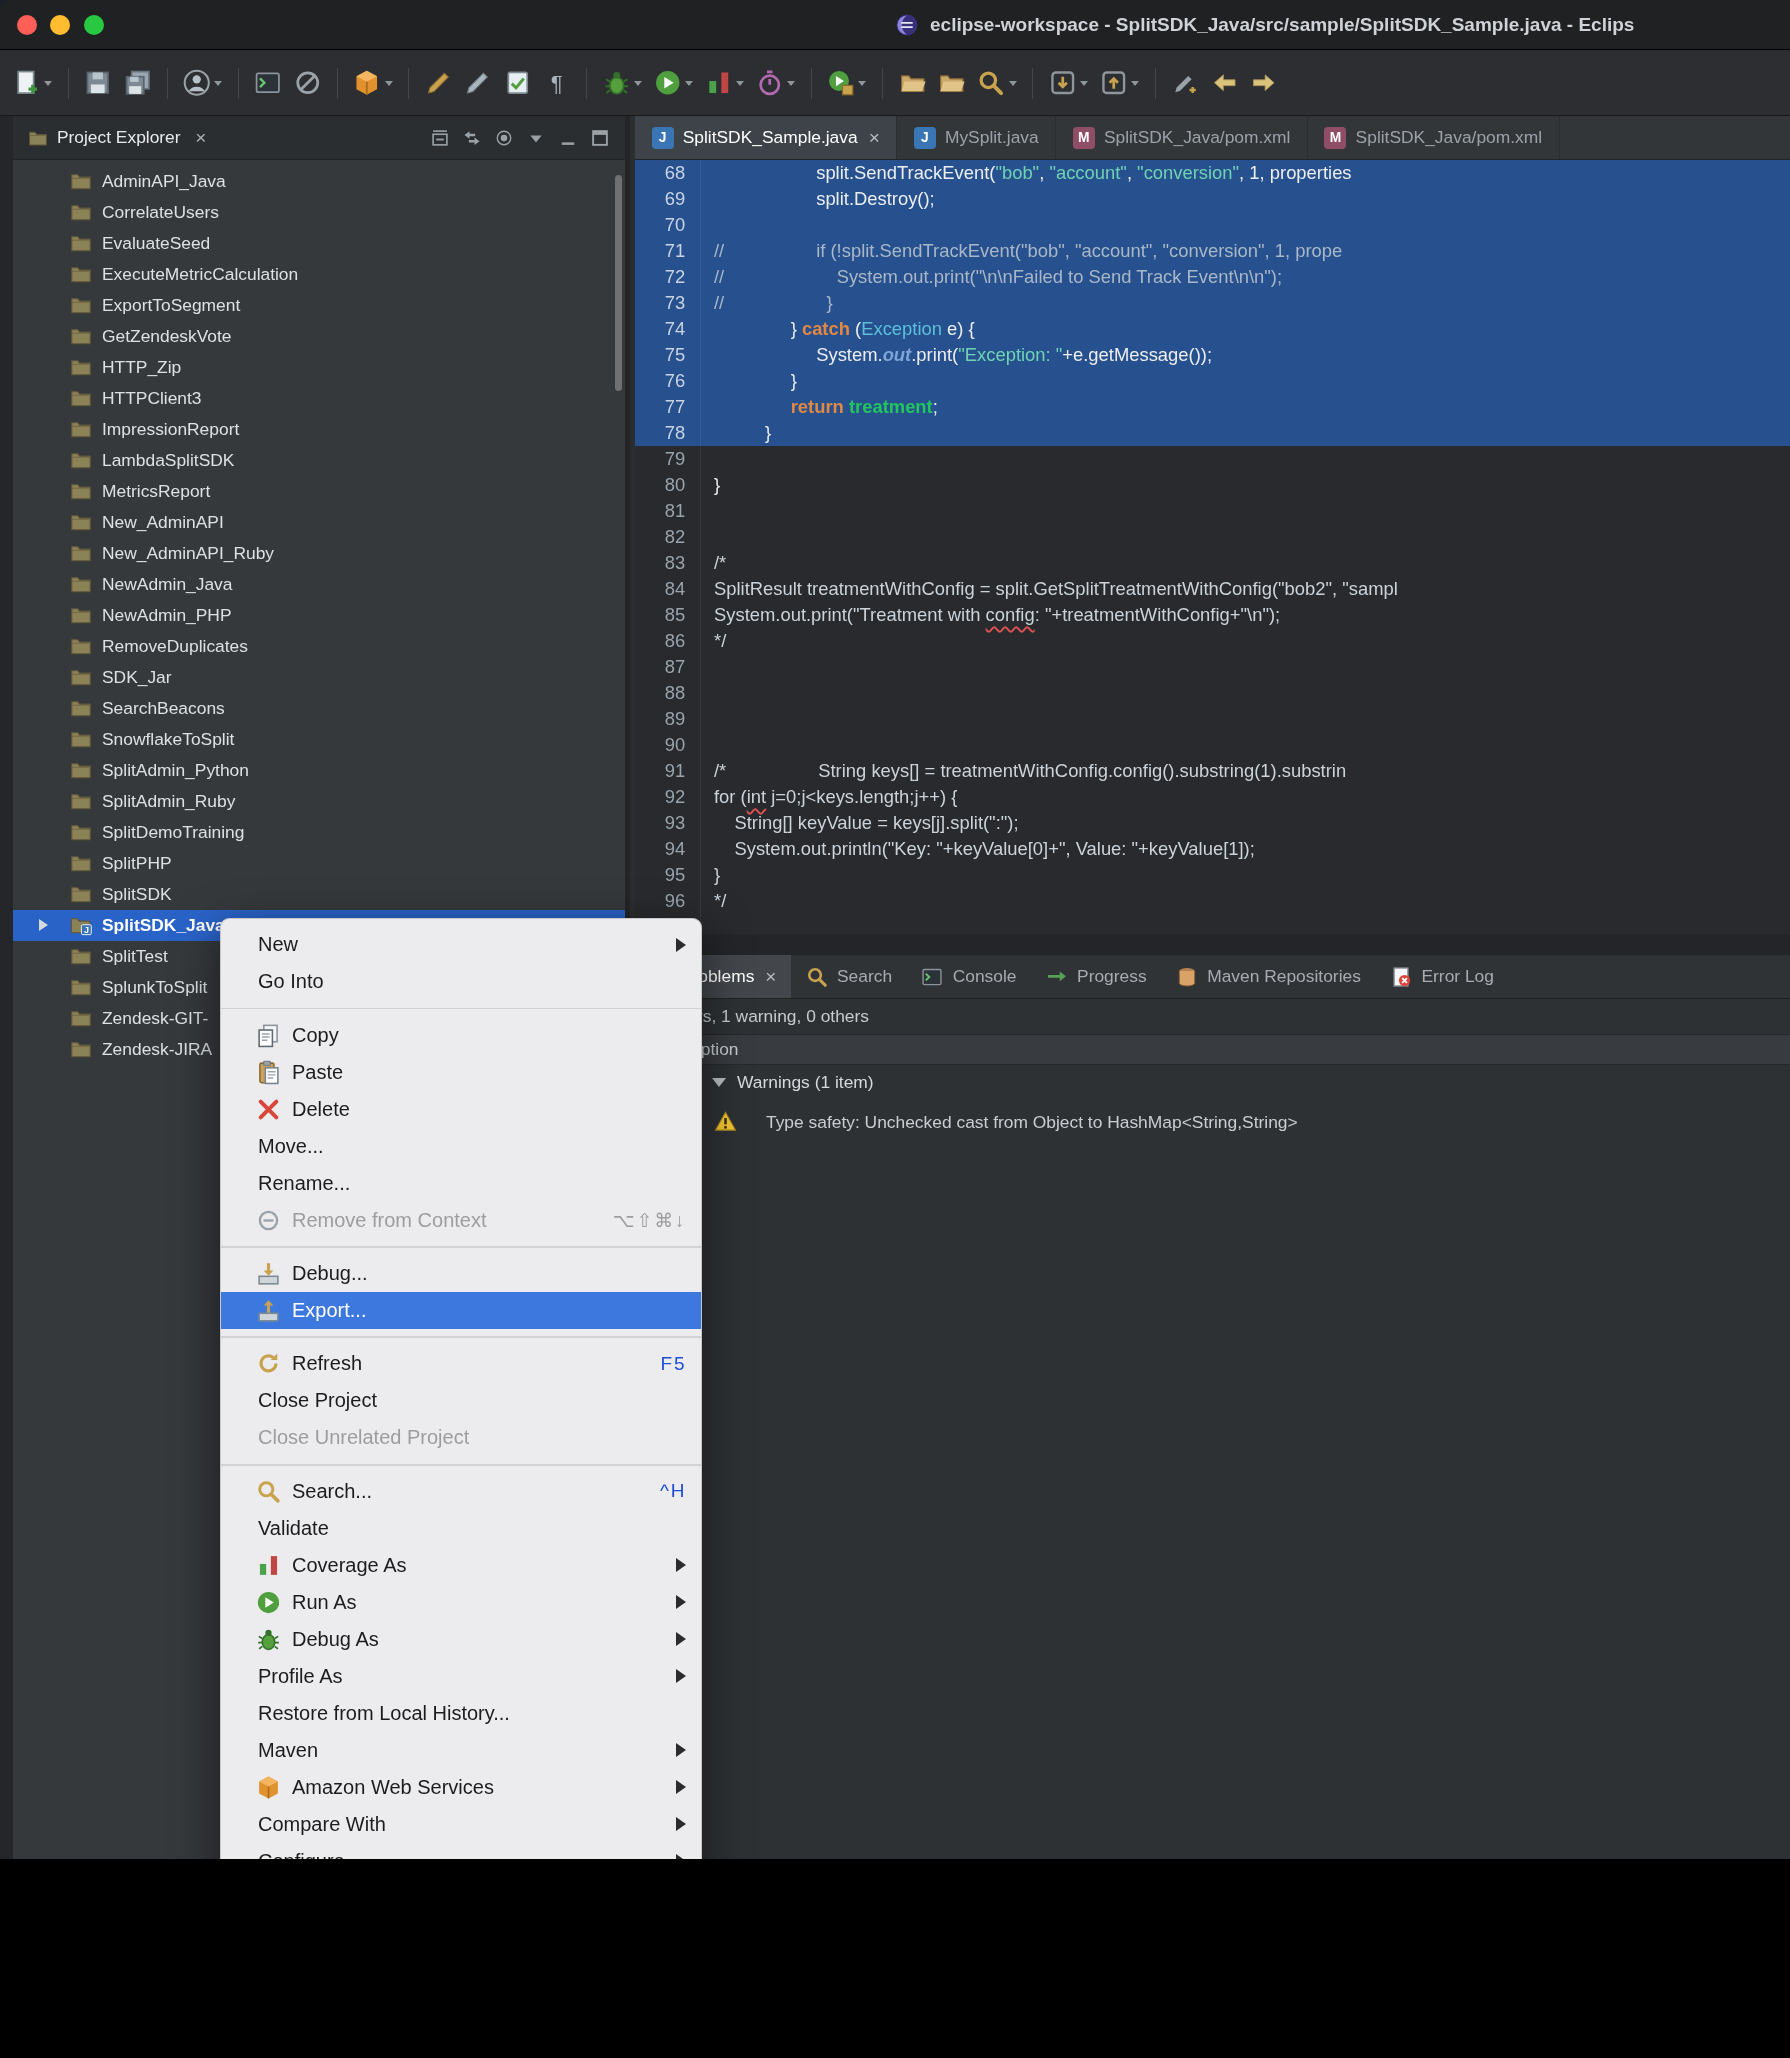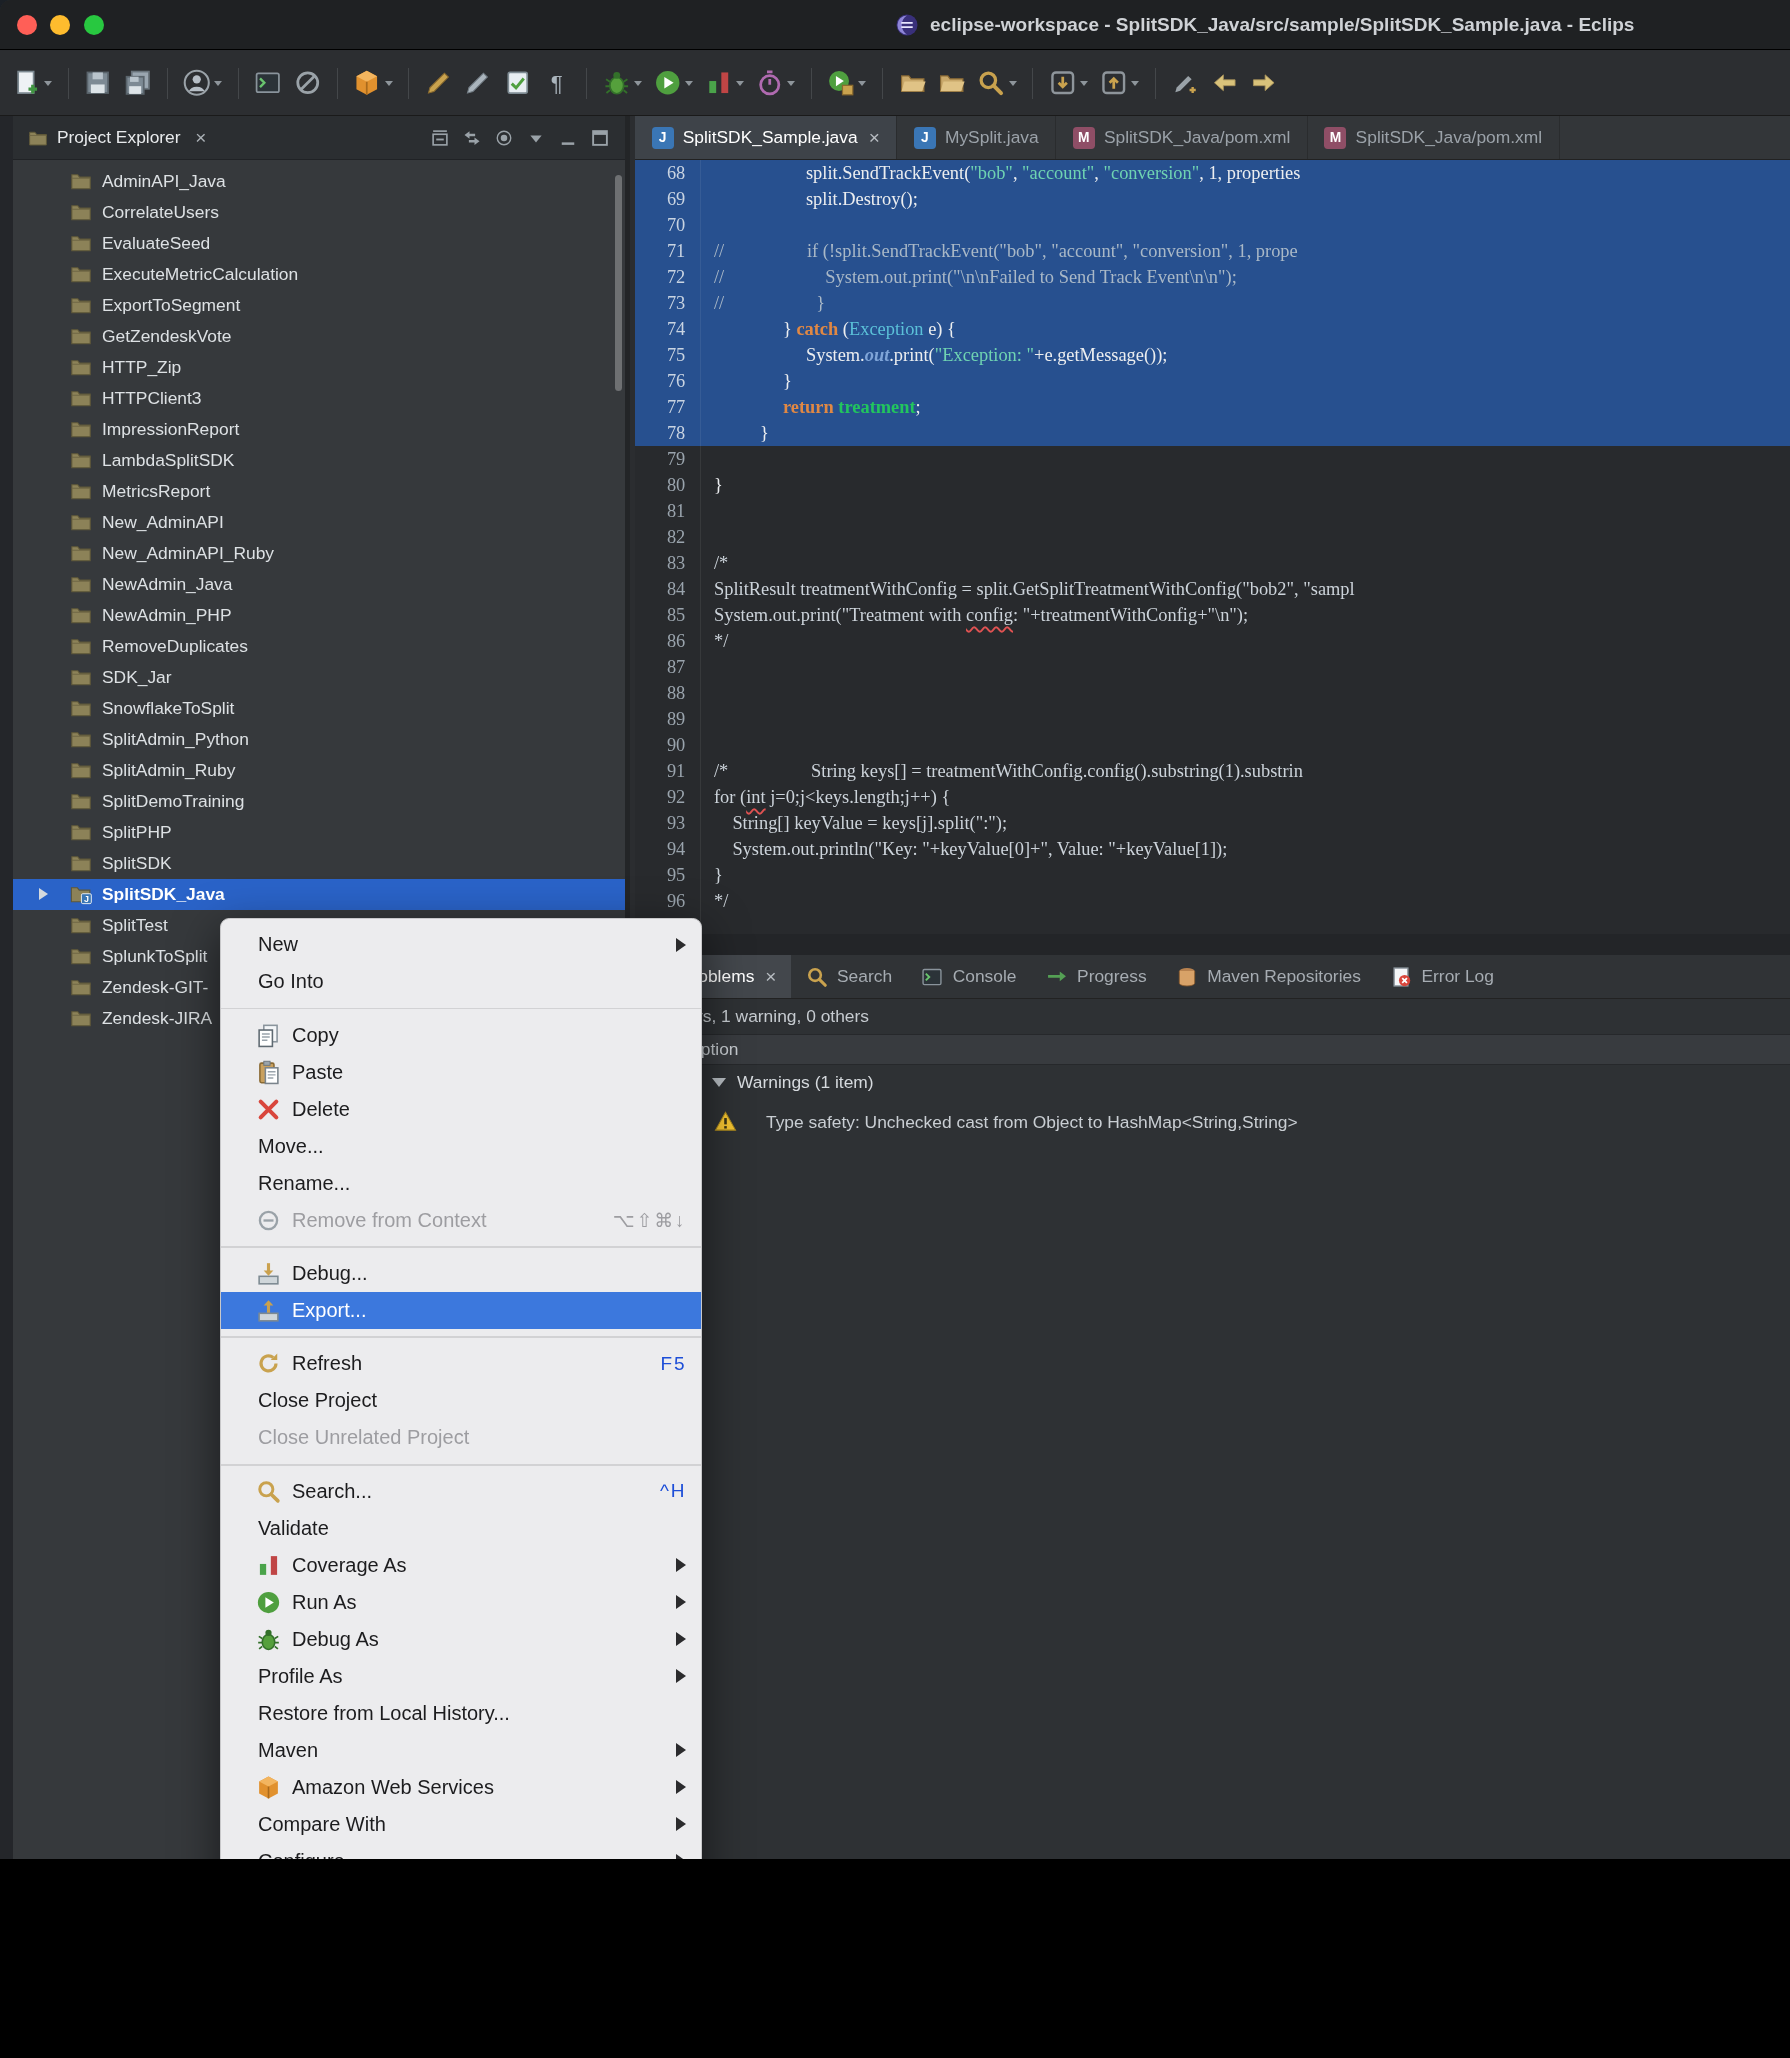"68" .code { font-family: Liberation Serif, serif -> Liberation Sans, sans-serif }
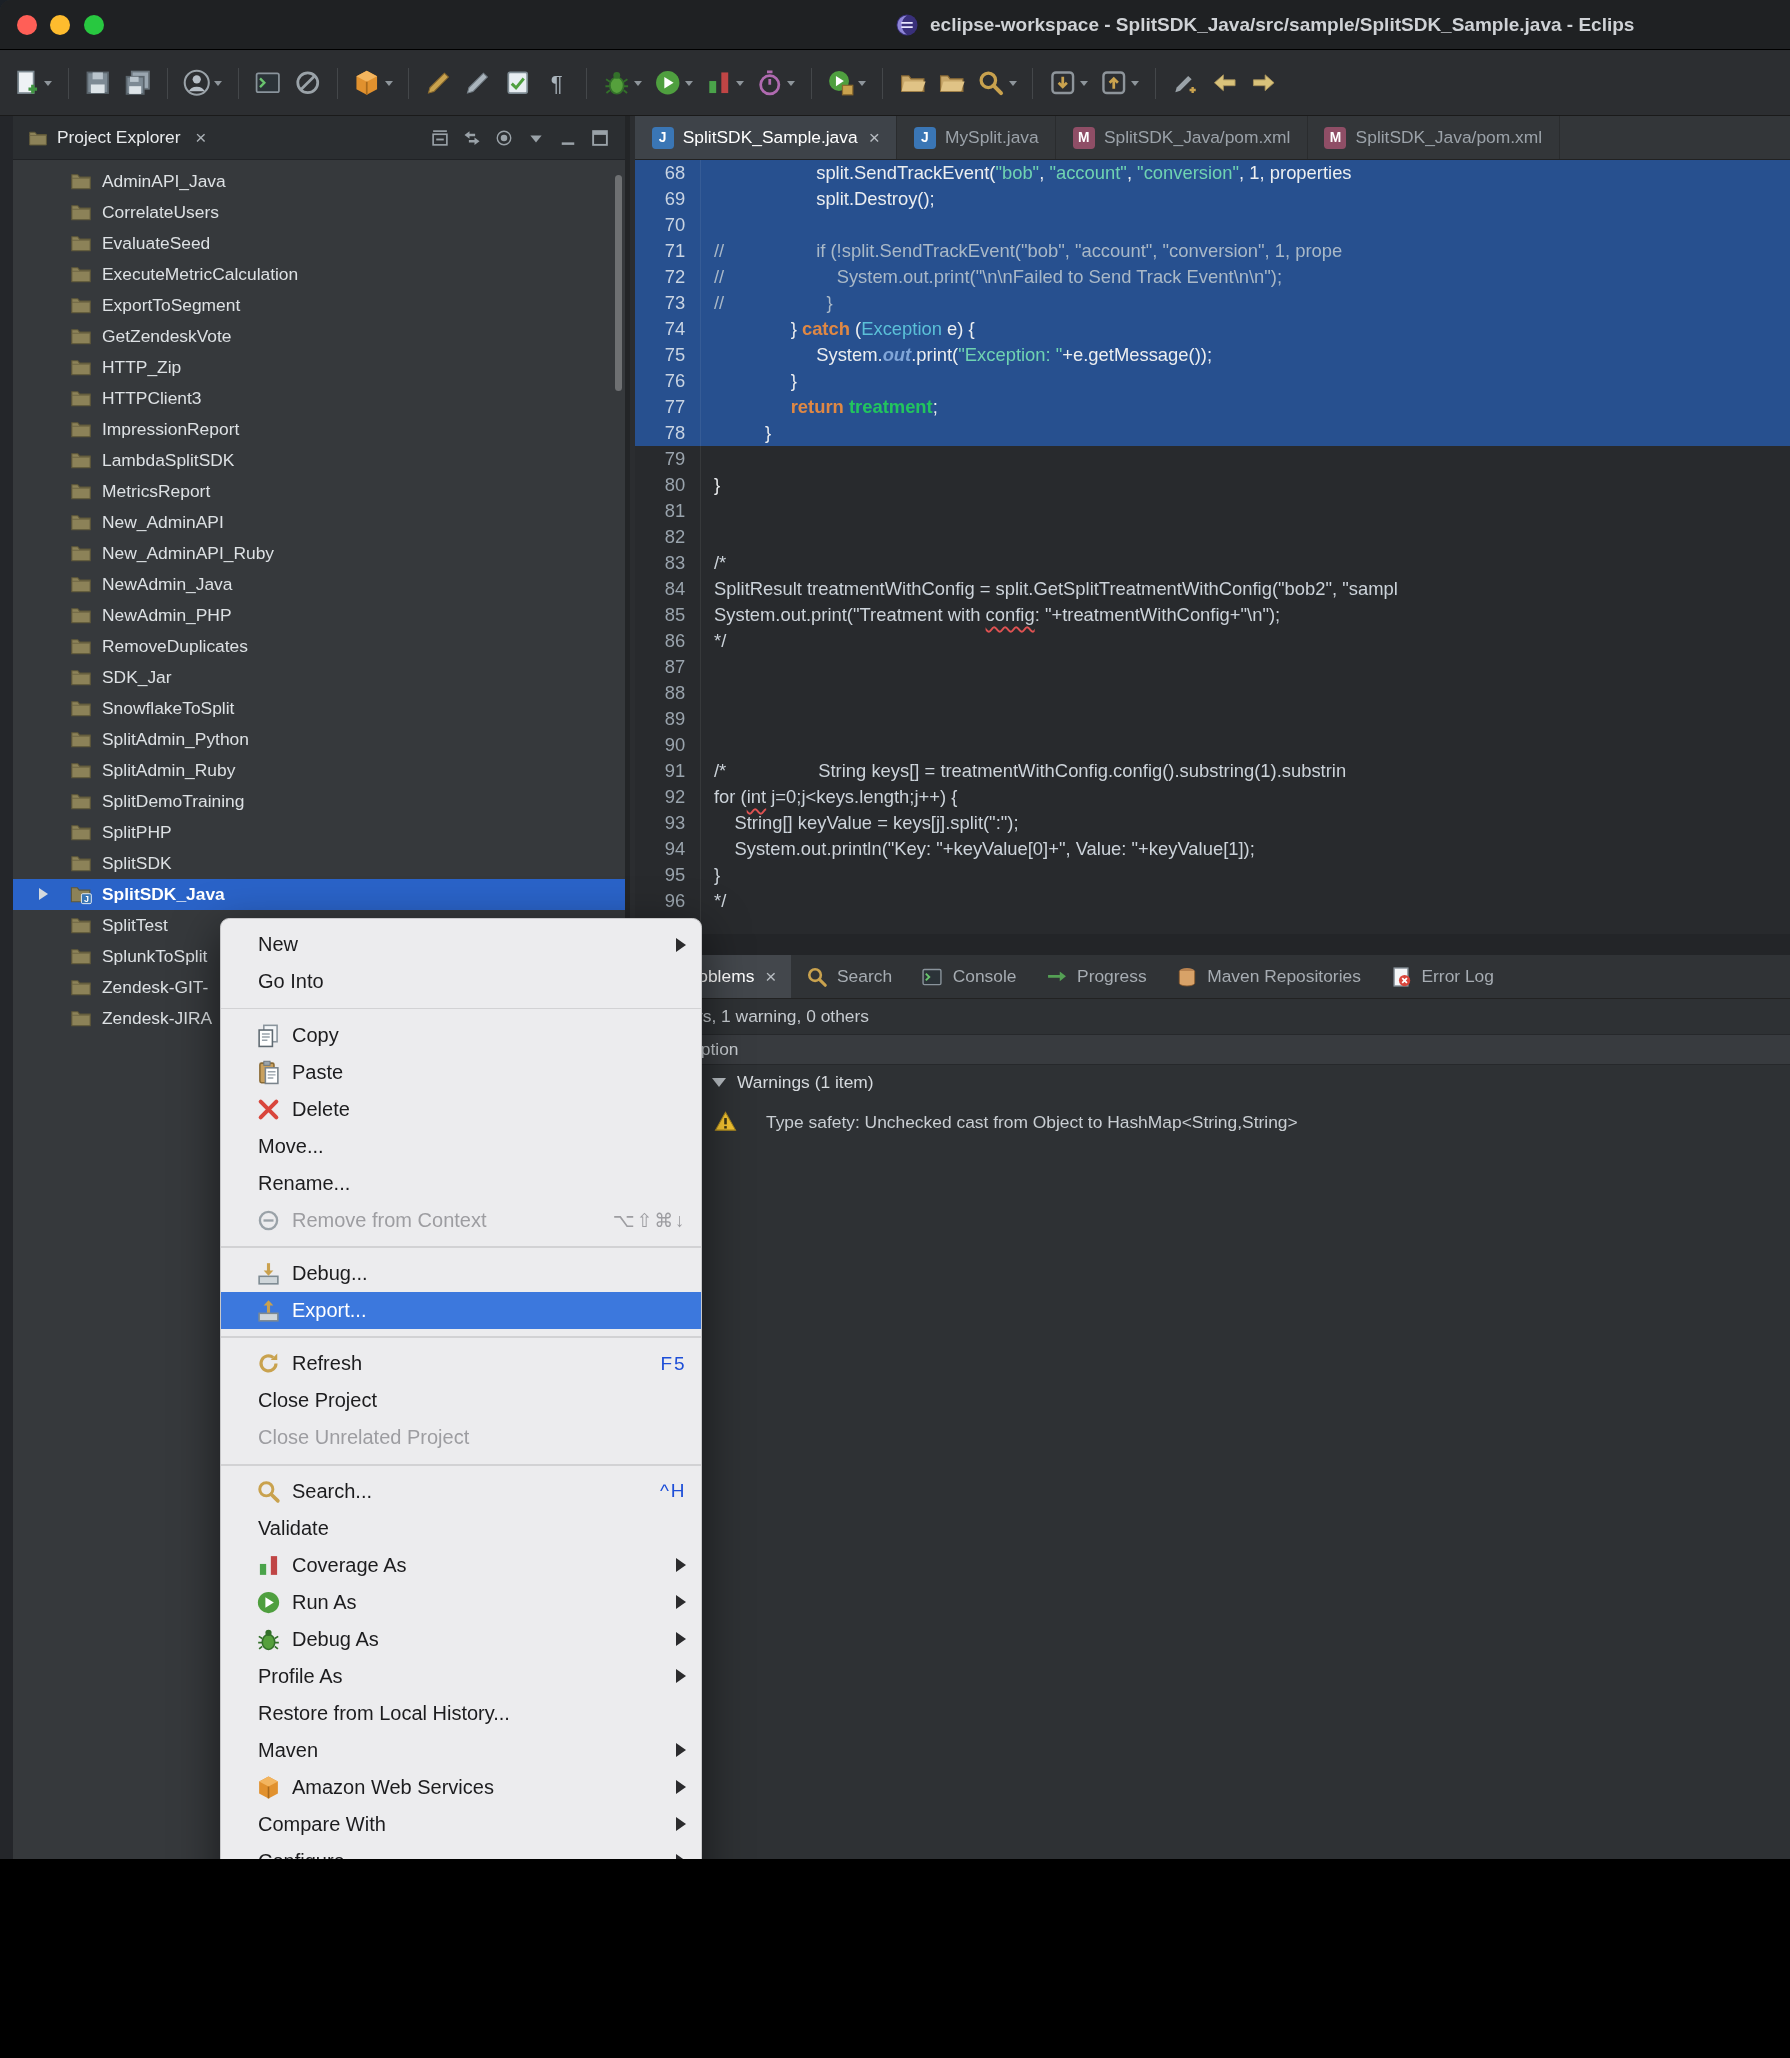"SearchBeacons" div.trow { html: none -> <div> <span> <svg> <path></path> <path></path> </svg> </span> <span>SearchBeacons</span> </div> }
